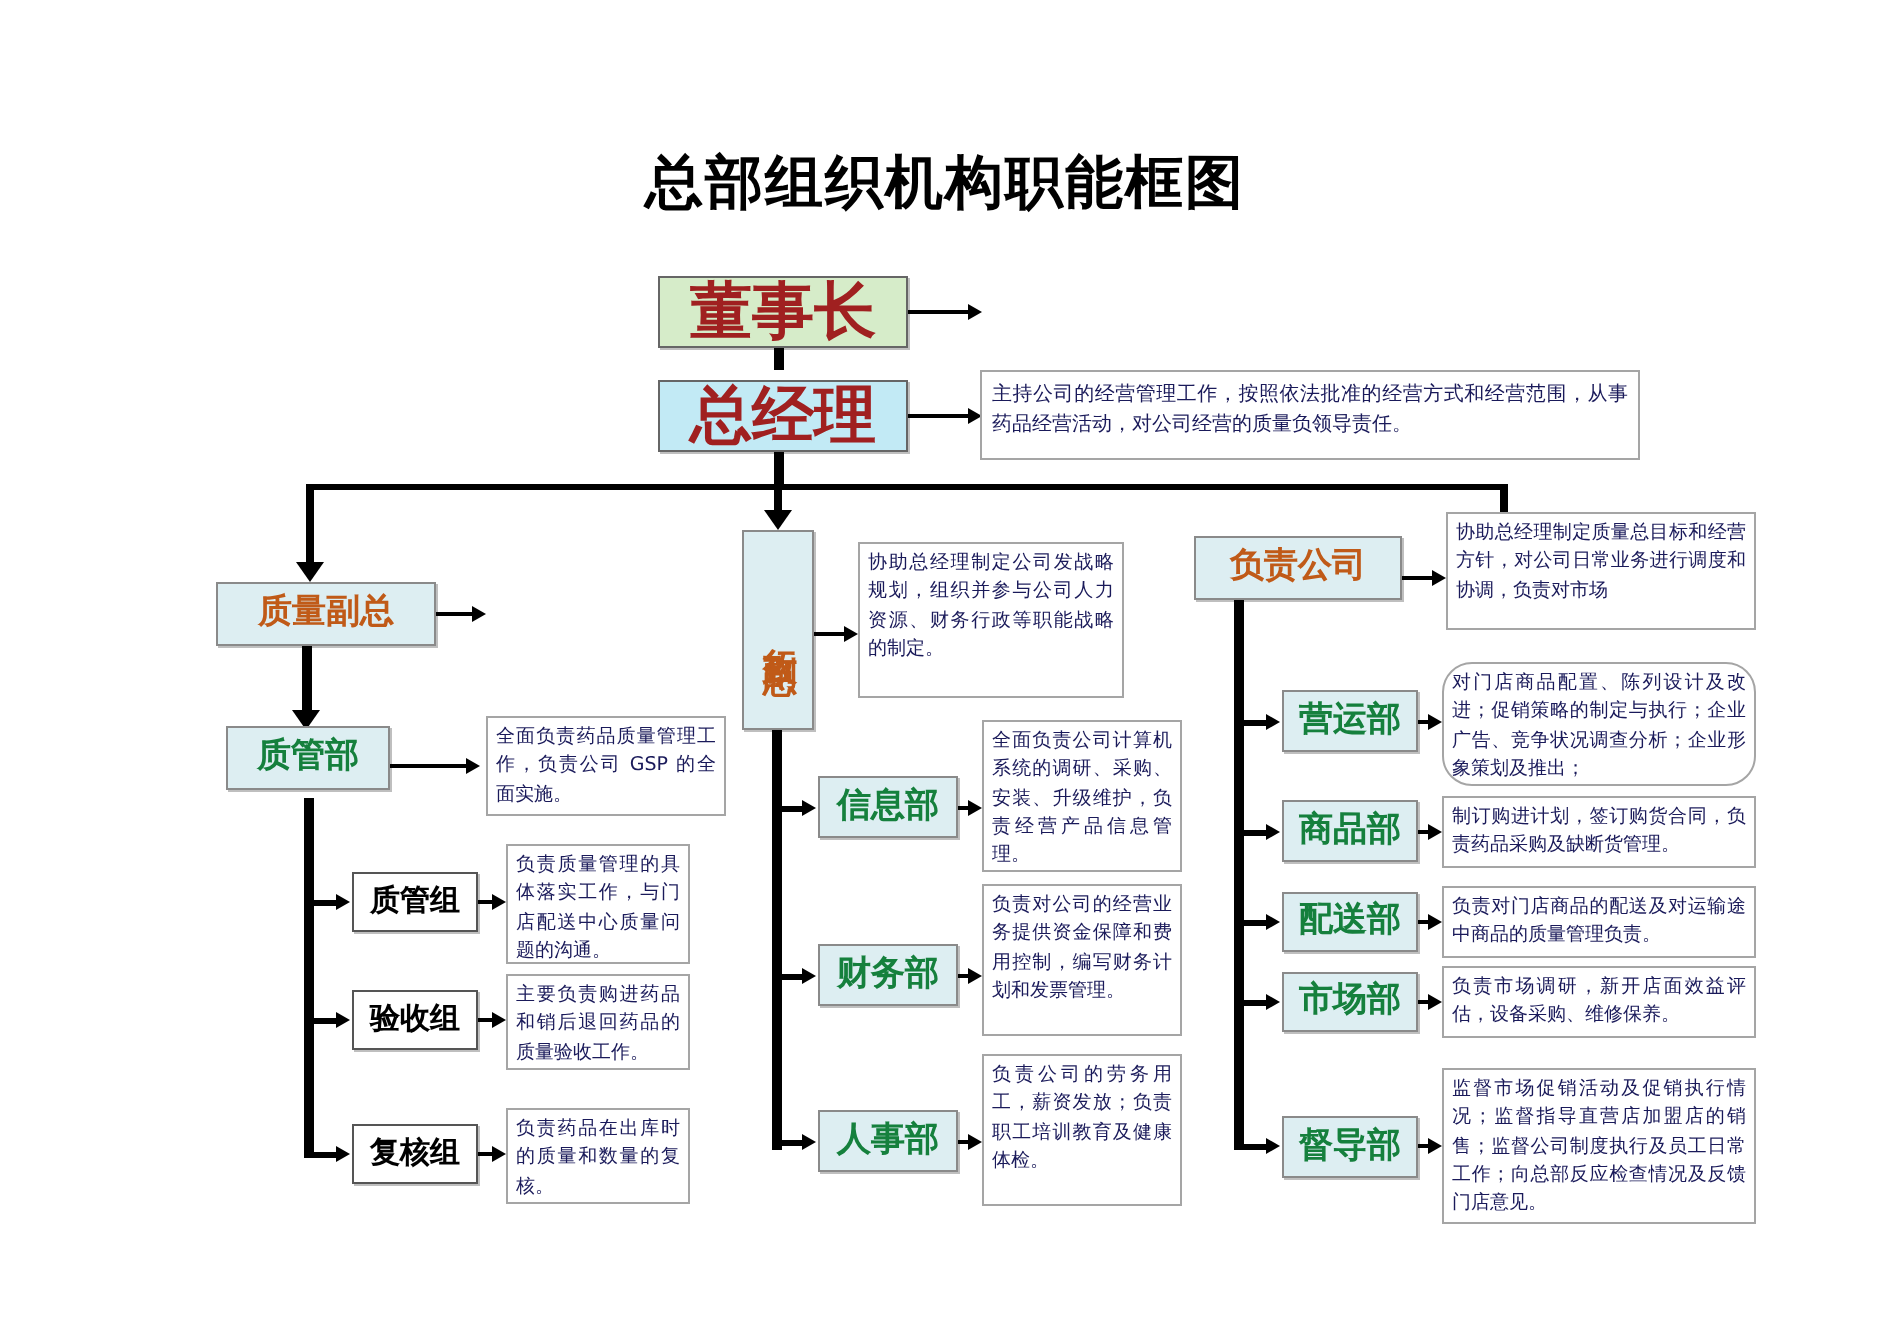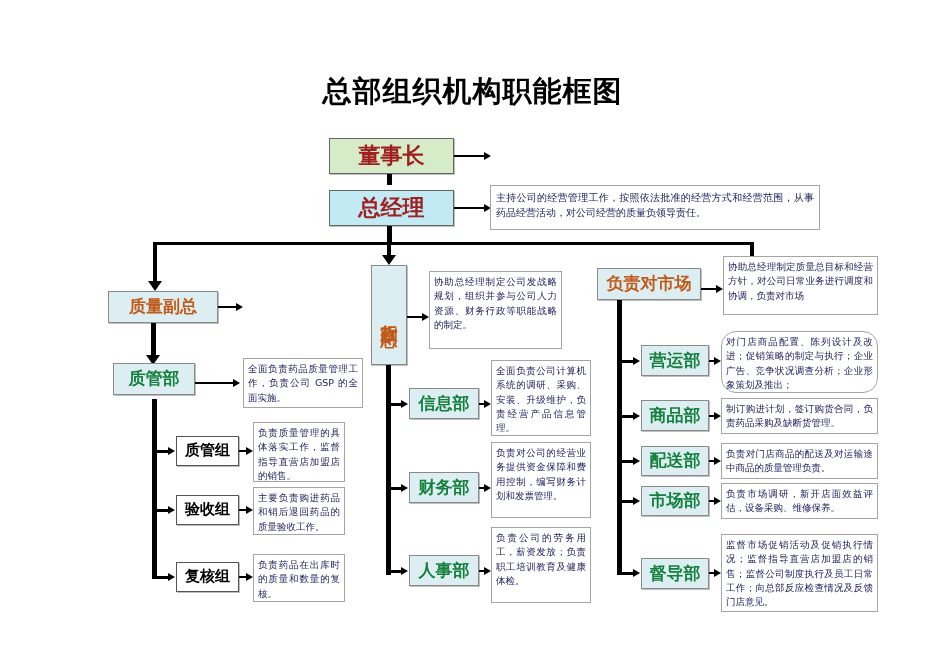"董事长" .node.top { font-size: 22px -> 31px }
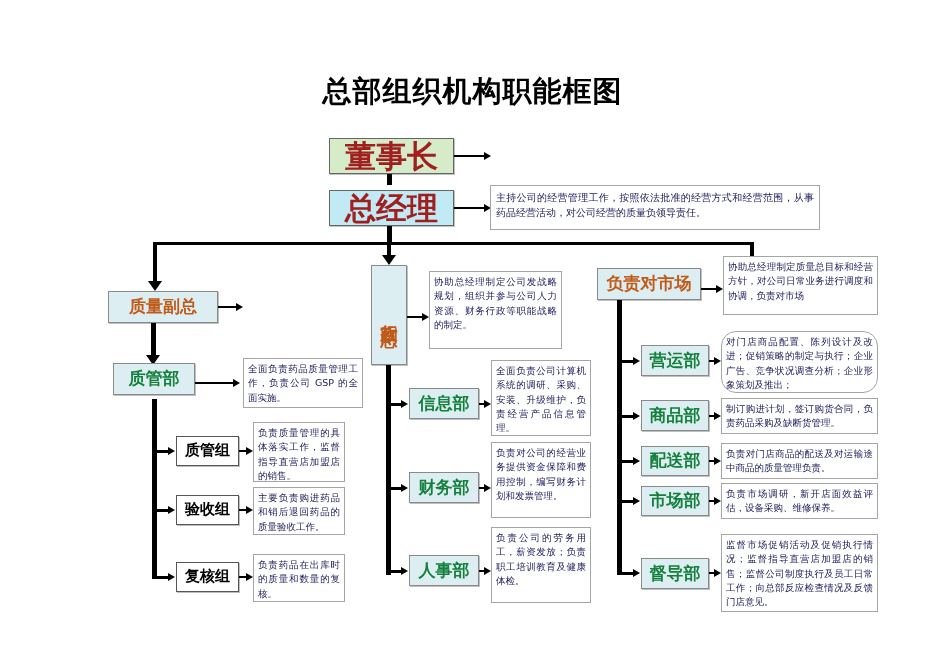"负责对市场" span { text: 对市场 -> 公司 }
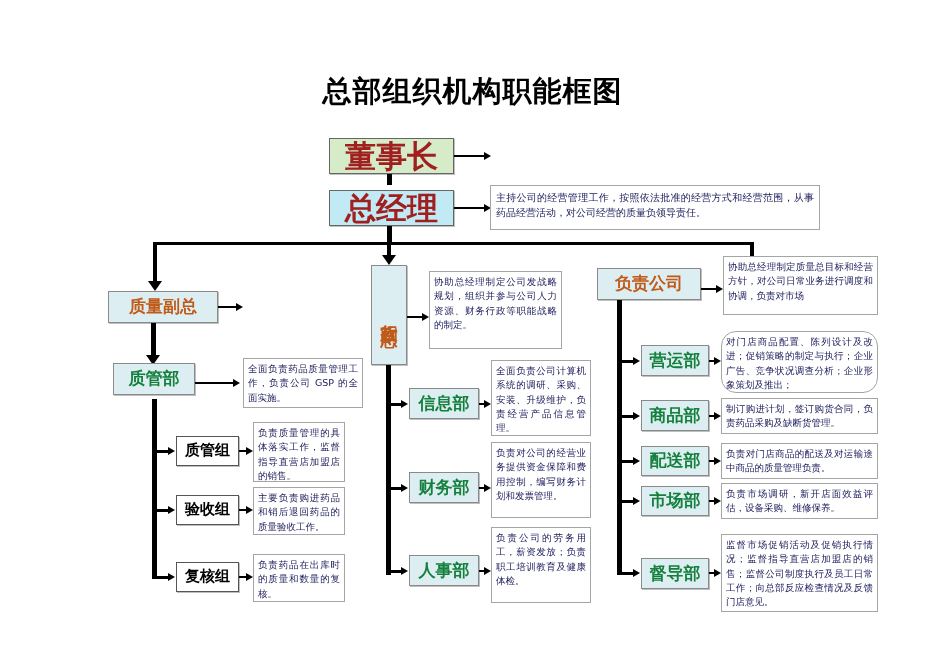"负责质量管理的具体落实工作，监督指导直营店加盟店的销售。" div.desc { text: 监督指导直营店加盟店的销售 -> 与门店配送中心质量问题的沟通 }
